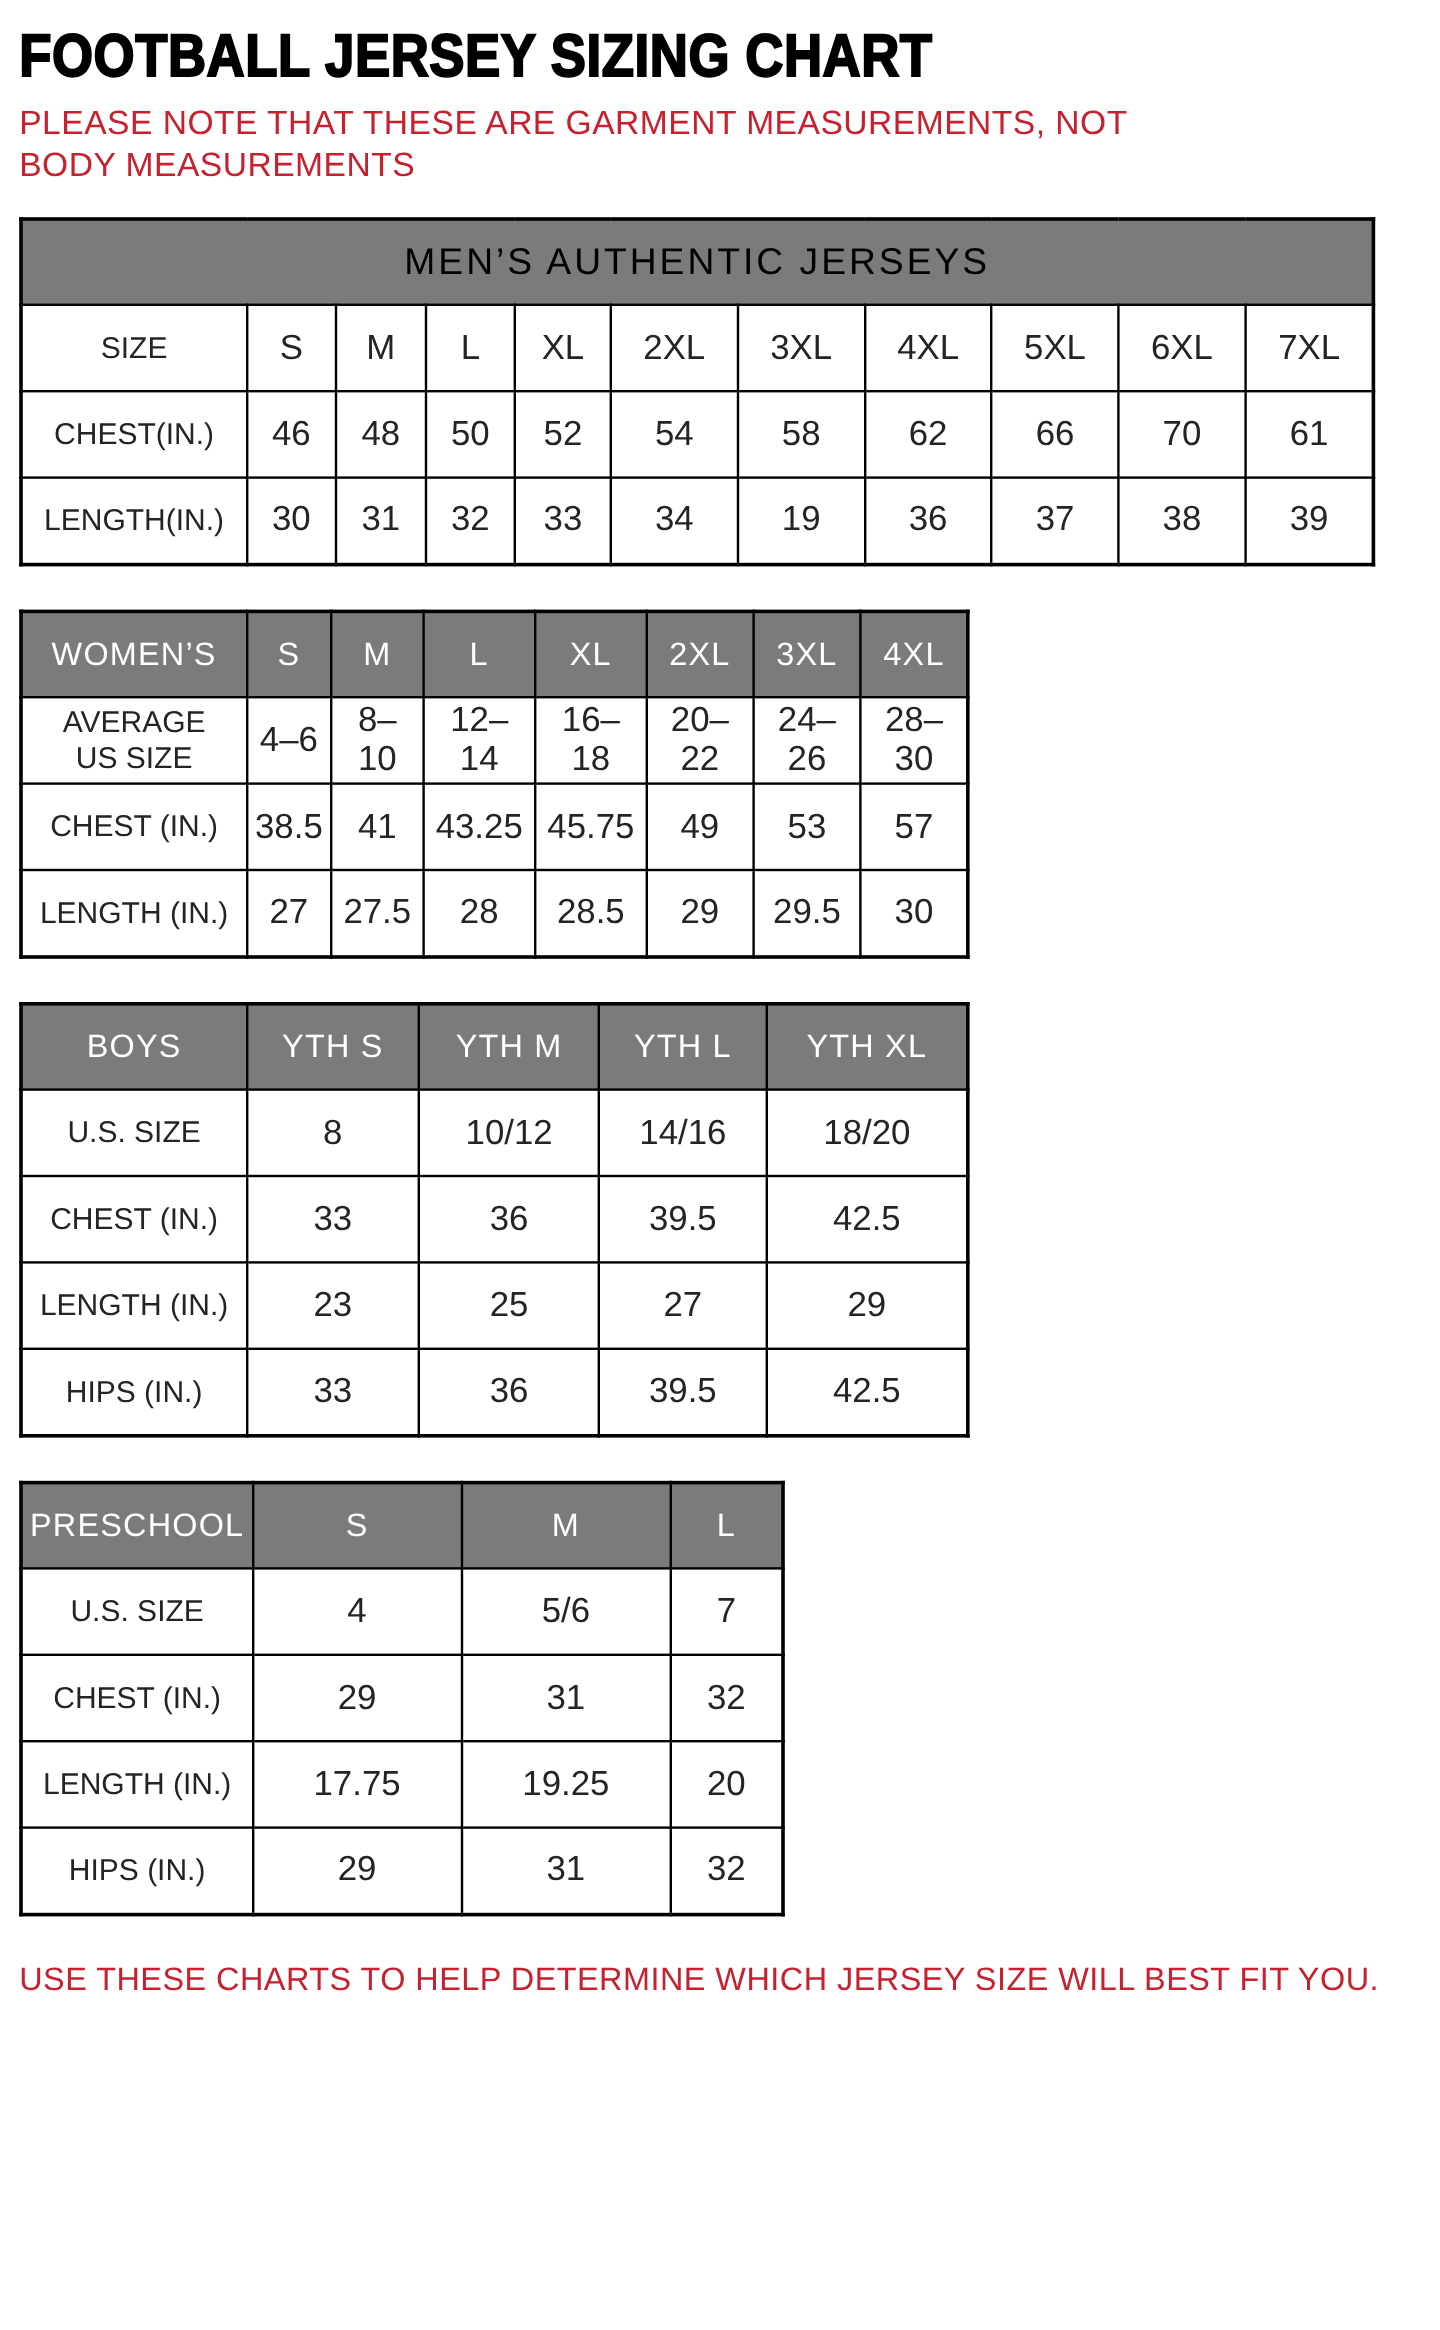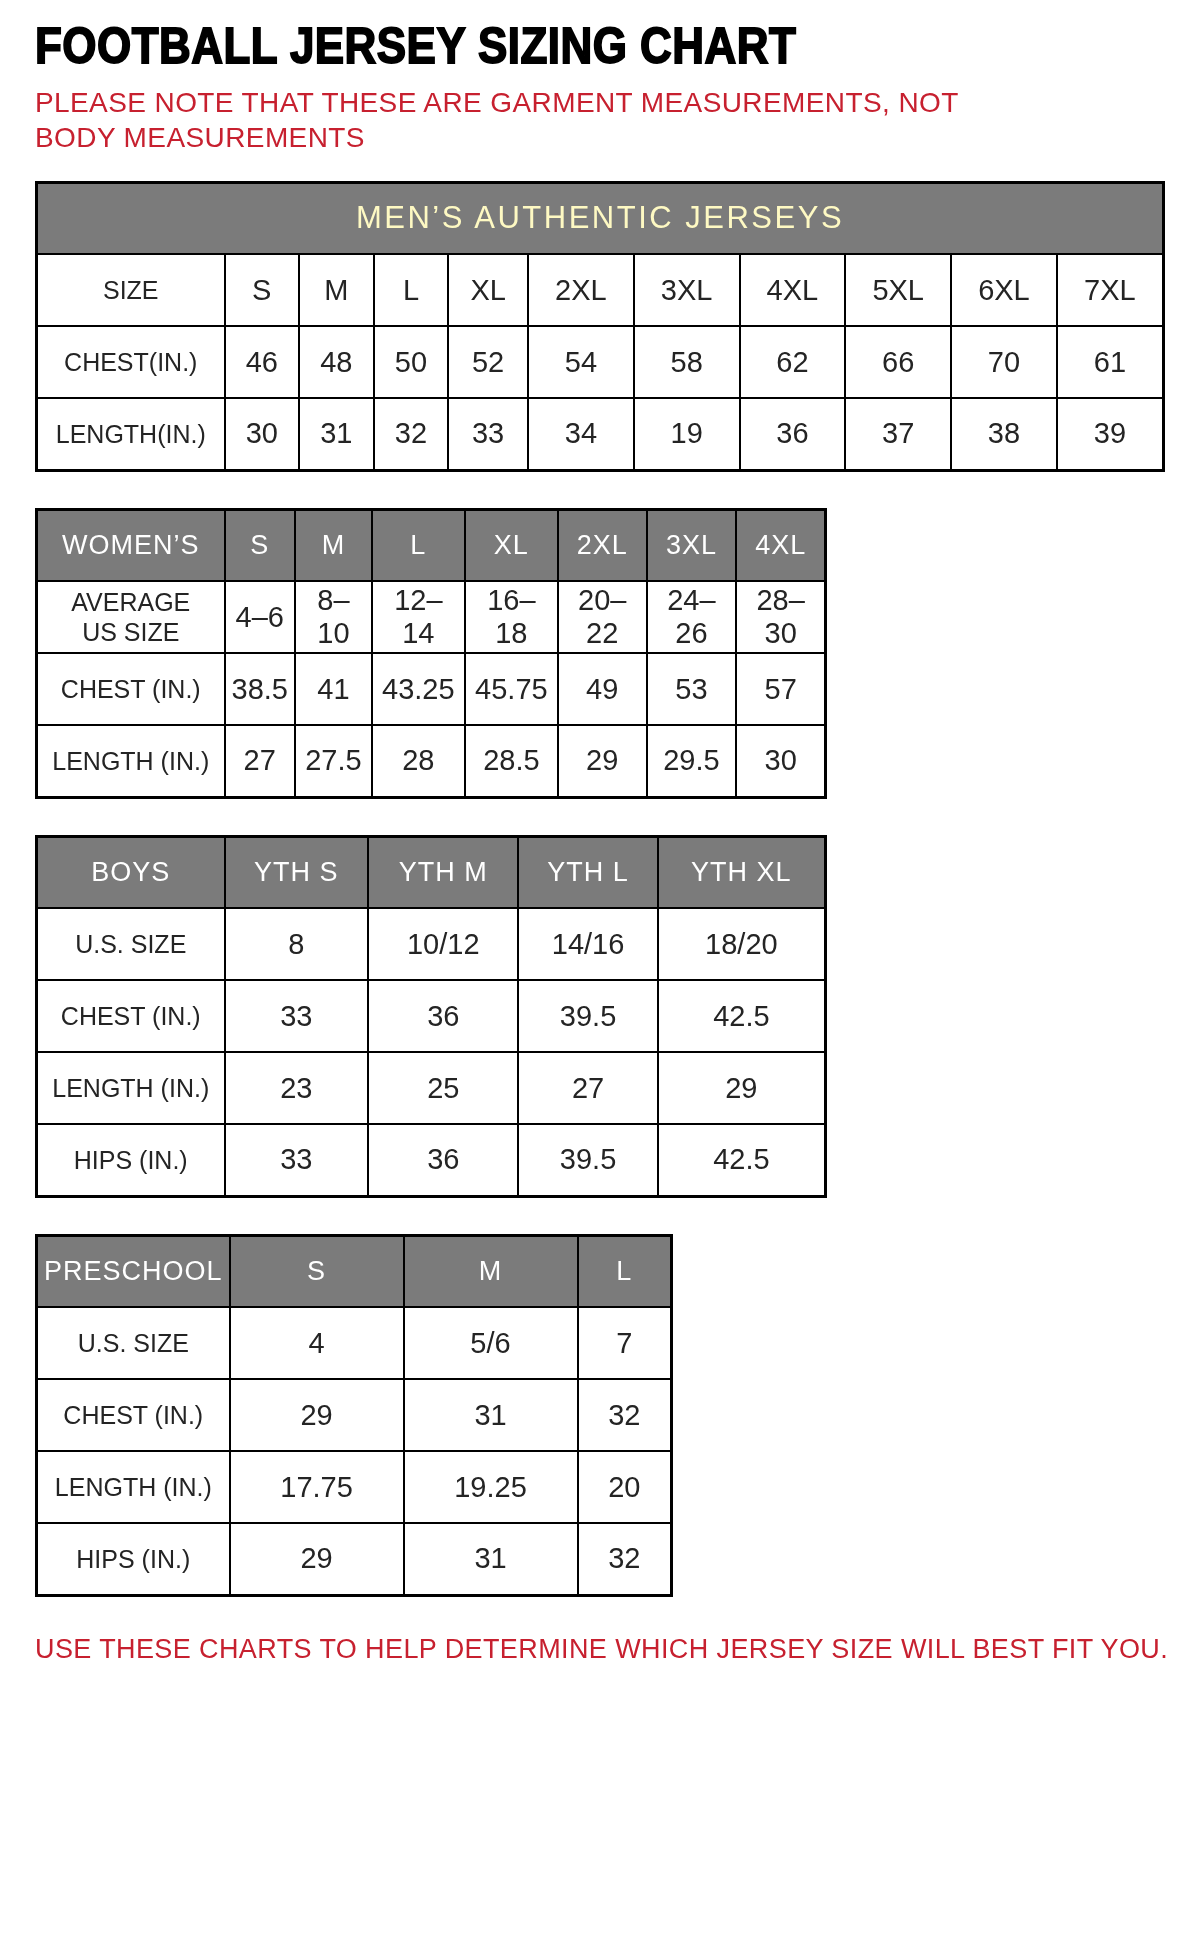"FOOTBALL JERSEY SIZING CHART" .page { padding: 20px 35px 30px 35px -> 20px 35px 30px 16px }
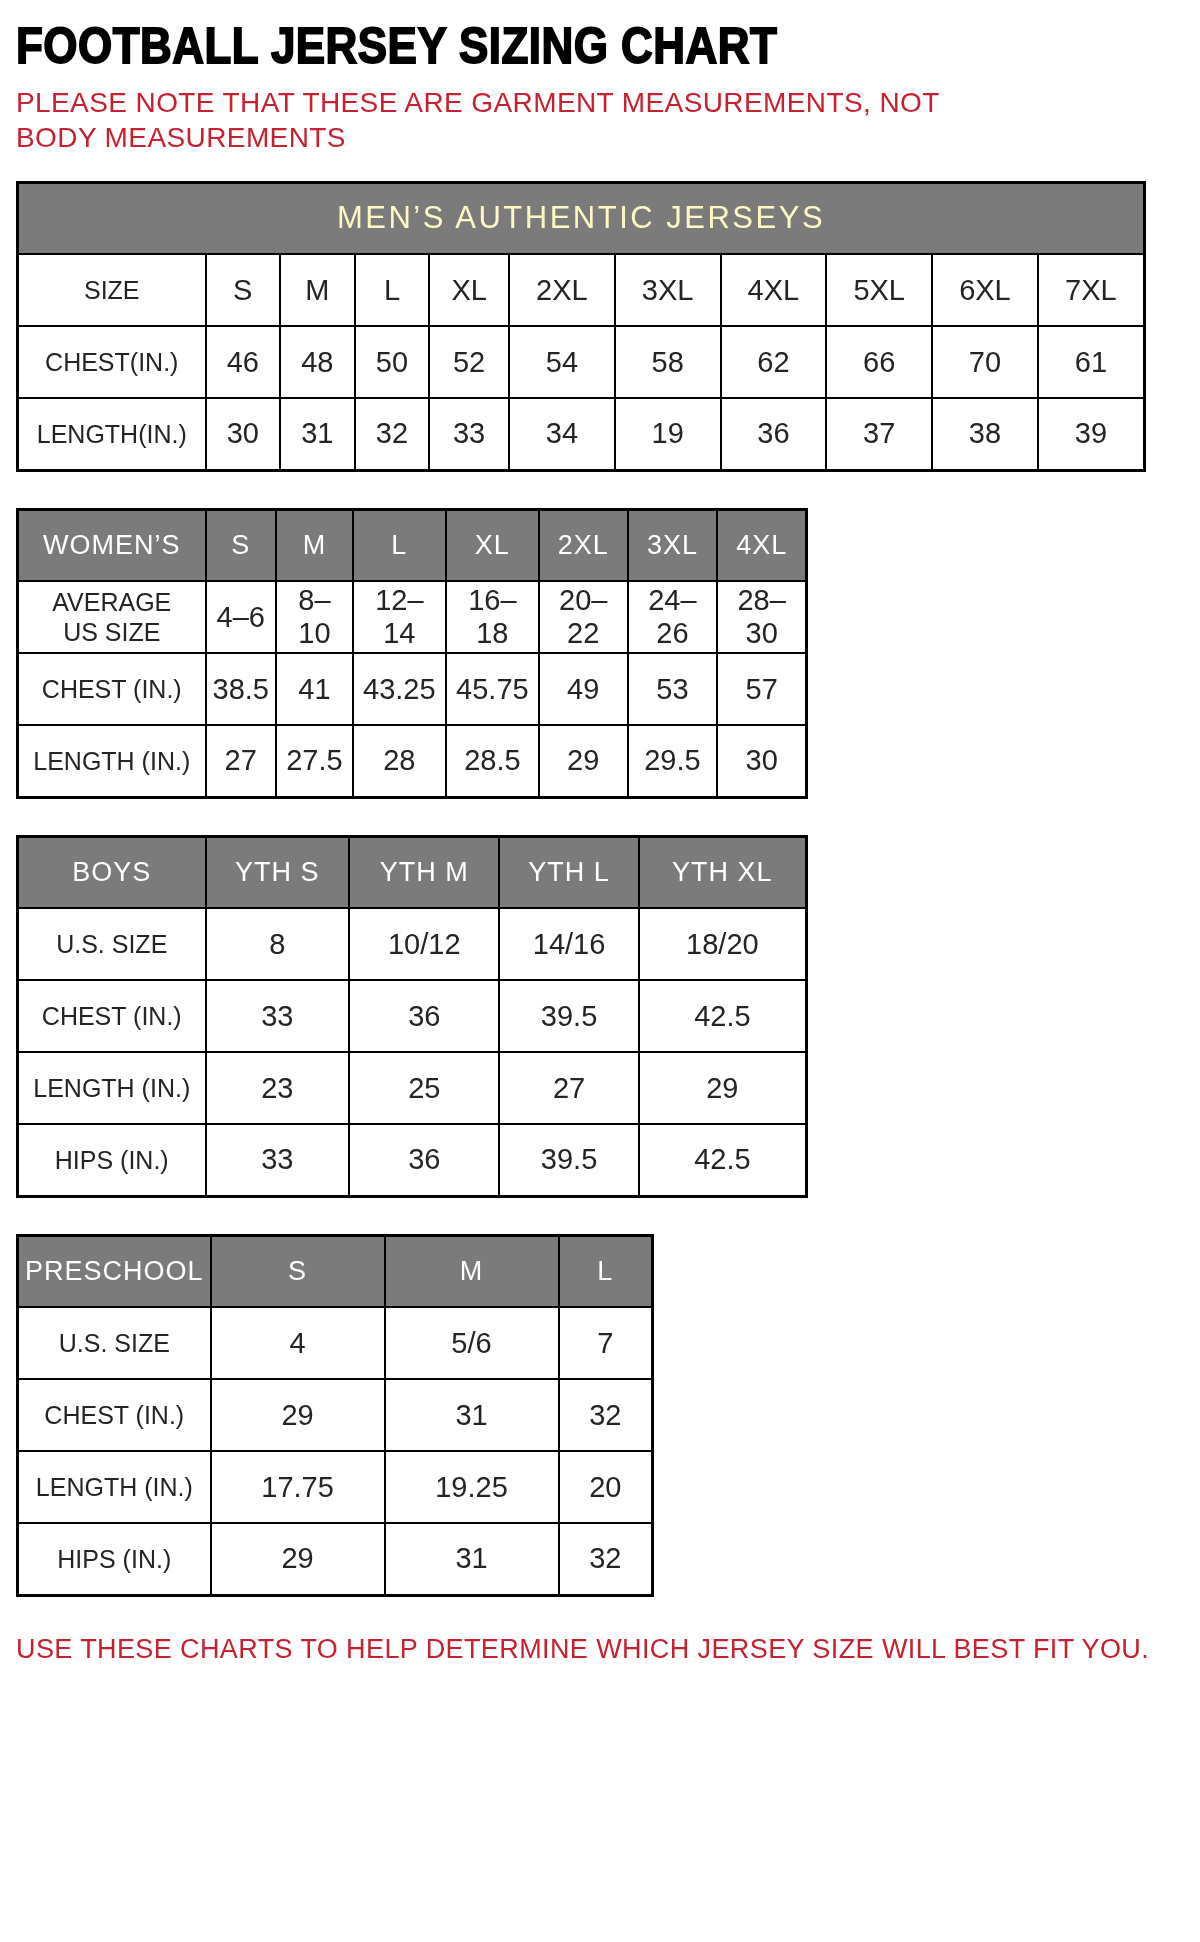"MEN’S AUTHENTIC JERSEYS" .tbl-title { color: #fef9c3 -> #000000 }
